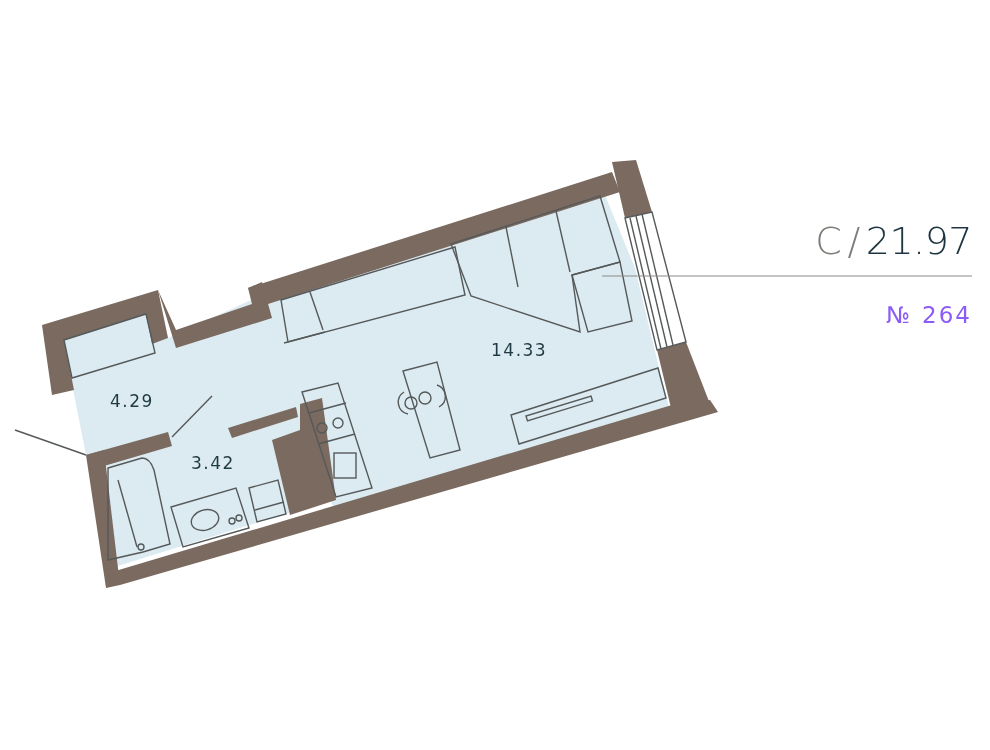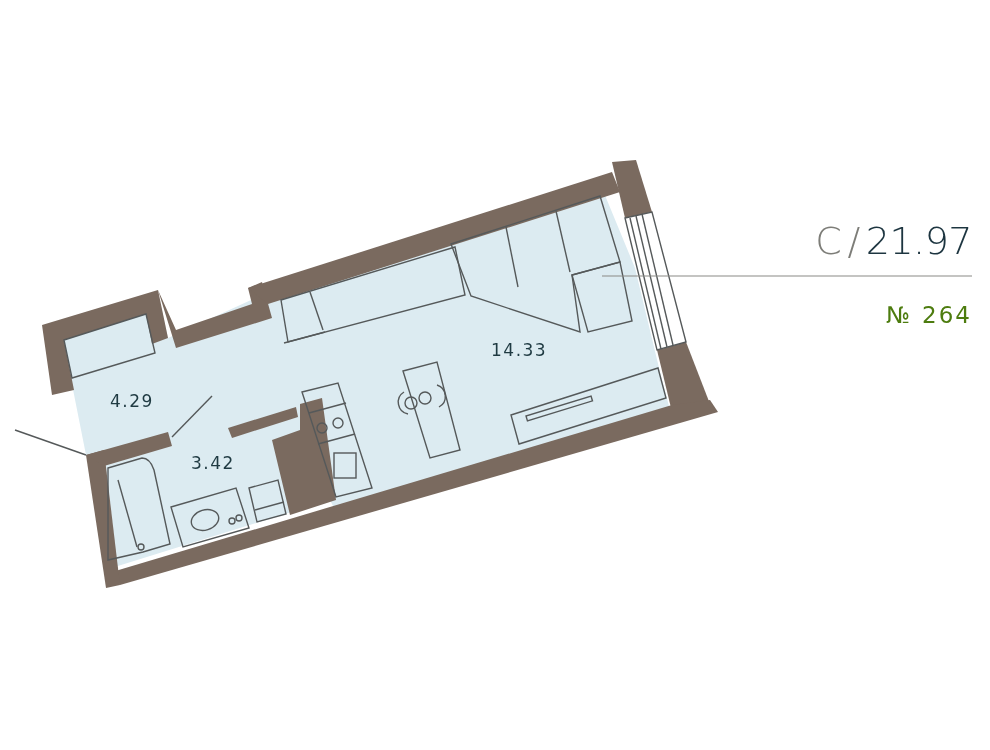"№ 264" .num-row { color: #4d7c0f -> #8b5cf6 }
